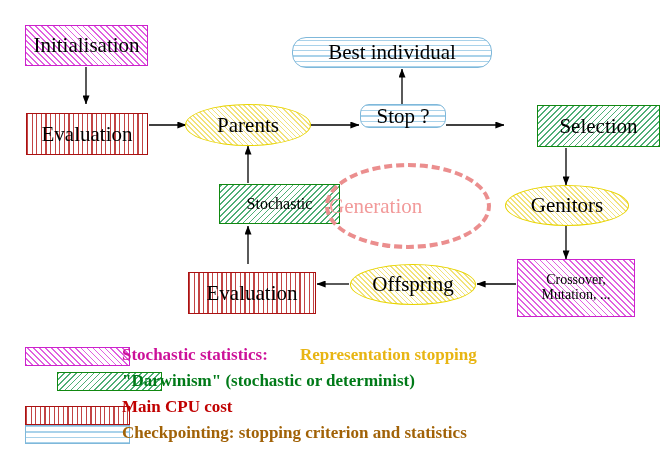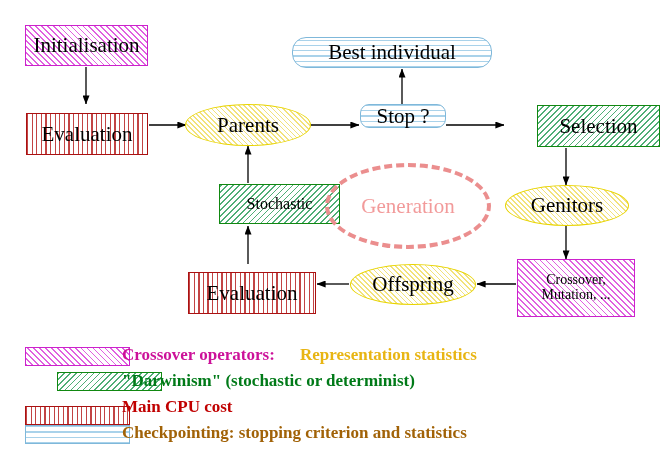"Generation" .gen-ellipse { justify-content: center -> none }
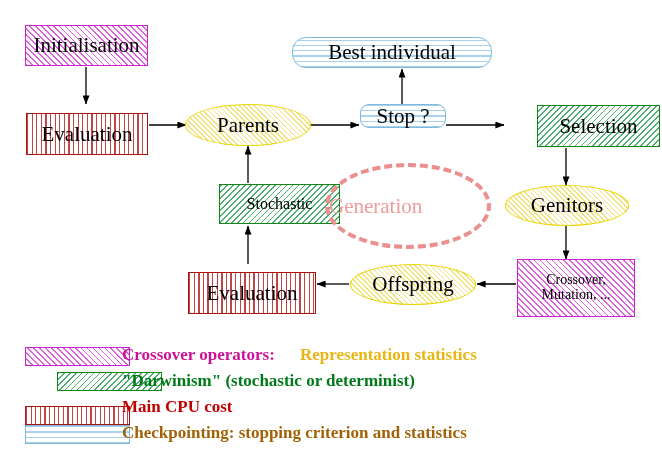"Crossover operators:" div.legend-text { text: Crossover operators -> Stochastic statistics }
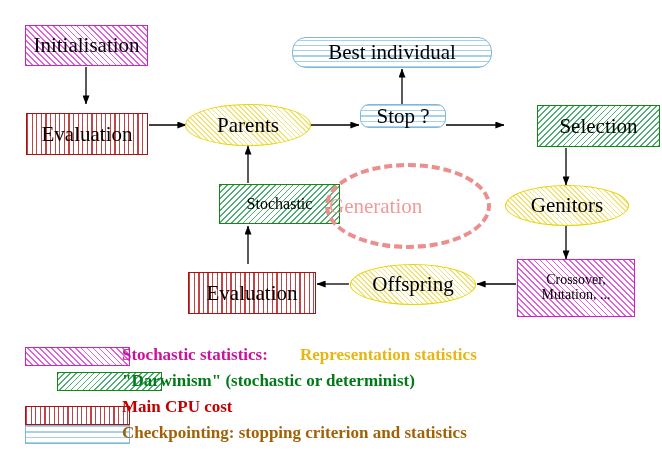"Representation statistics" div.legend-text { text: statistics -> stopping }
